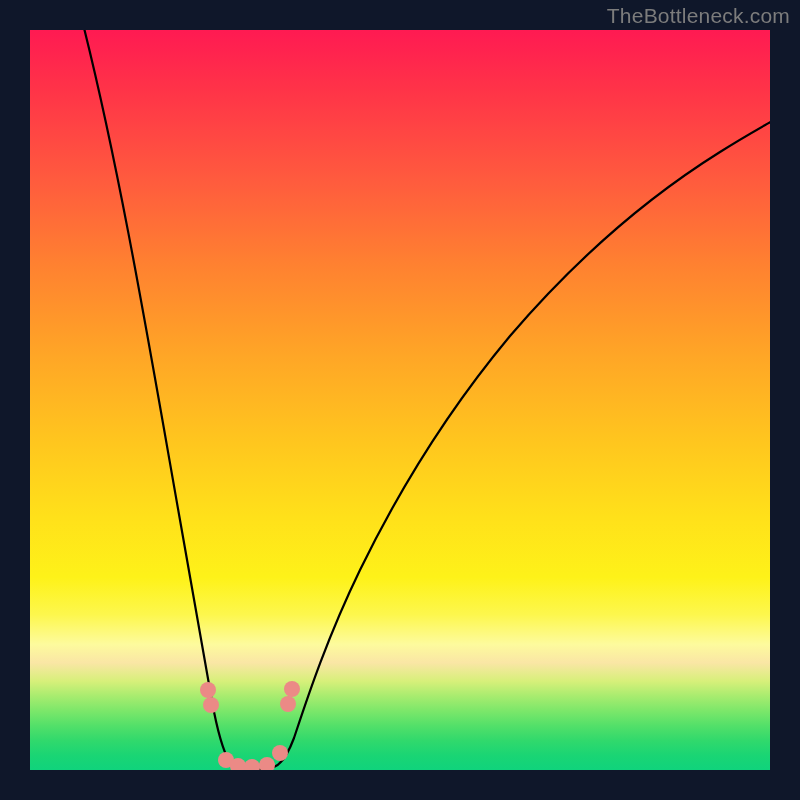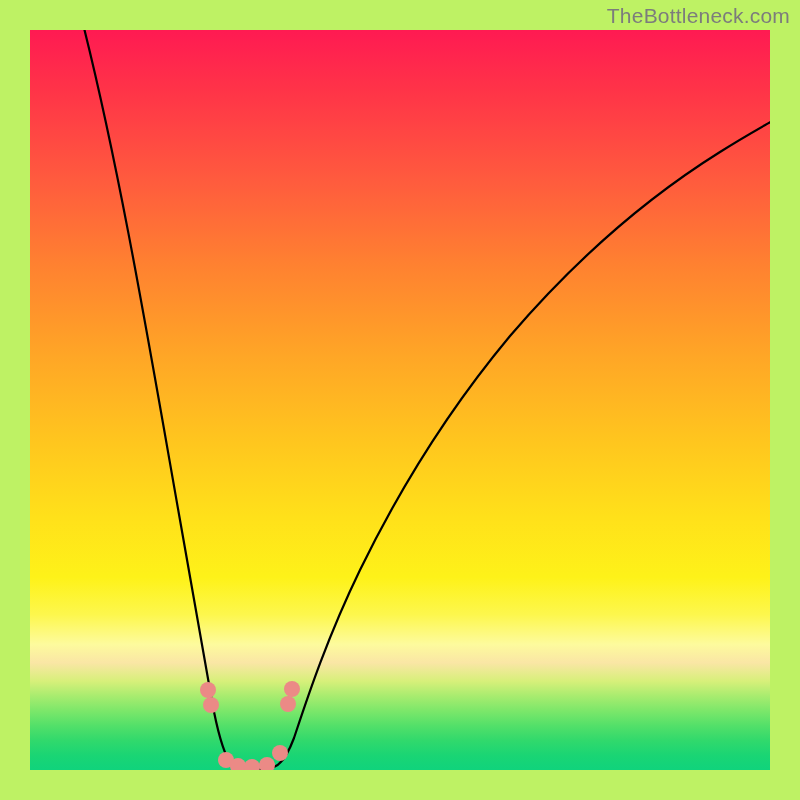"TheBottleneck.com" .frame { background: #bef264 -> #0f172a }
